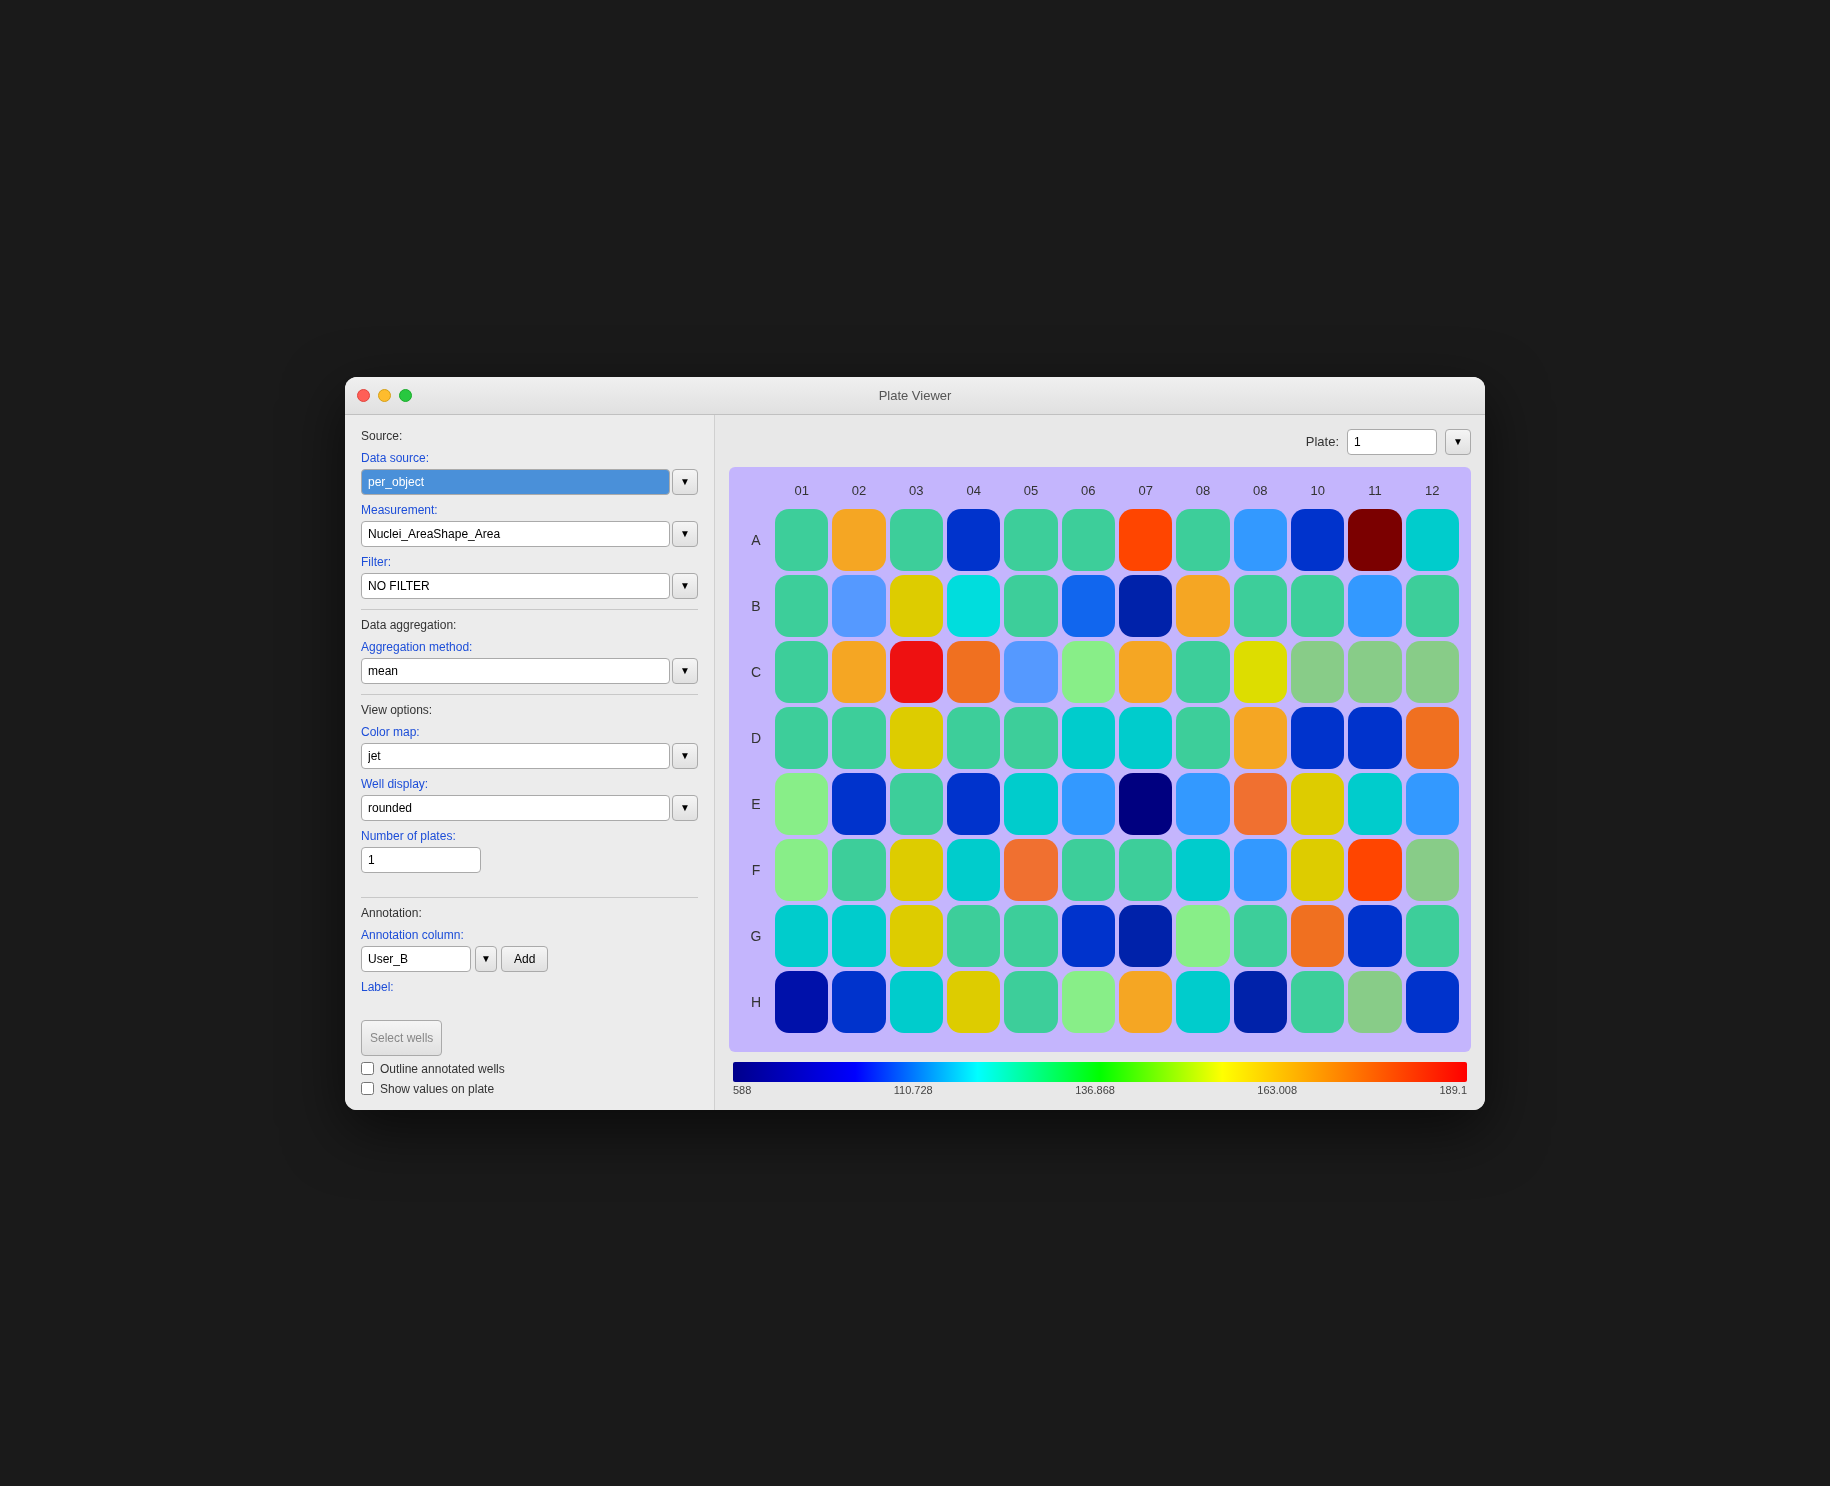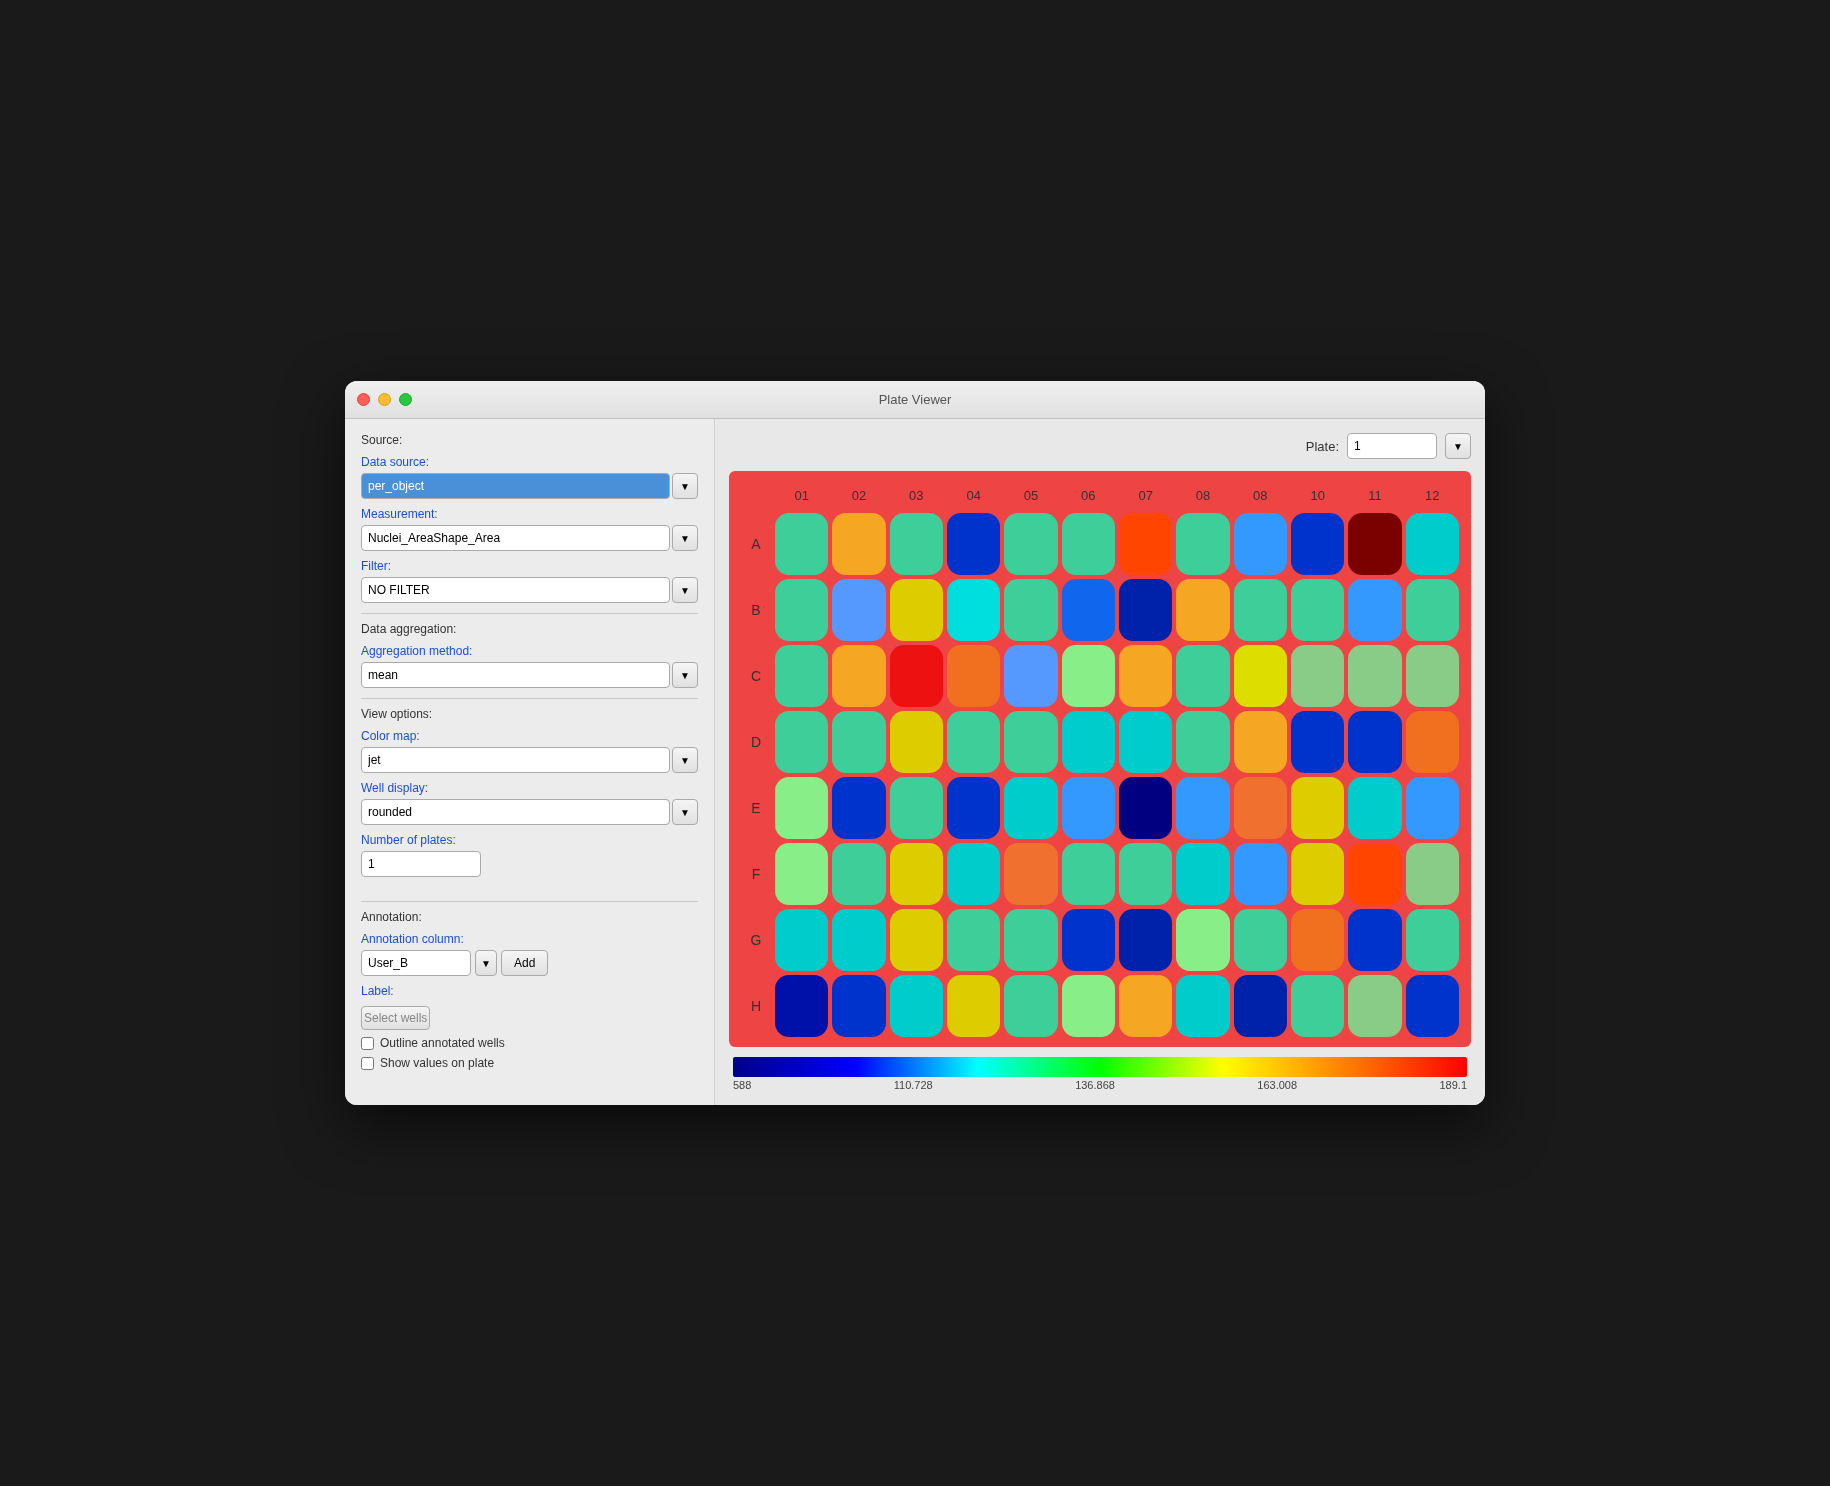"01" .plate-grid-container { background: #ef4444 -> #c4b5fd }
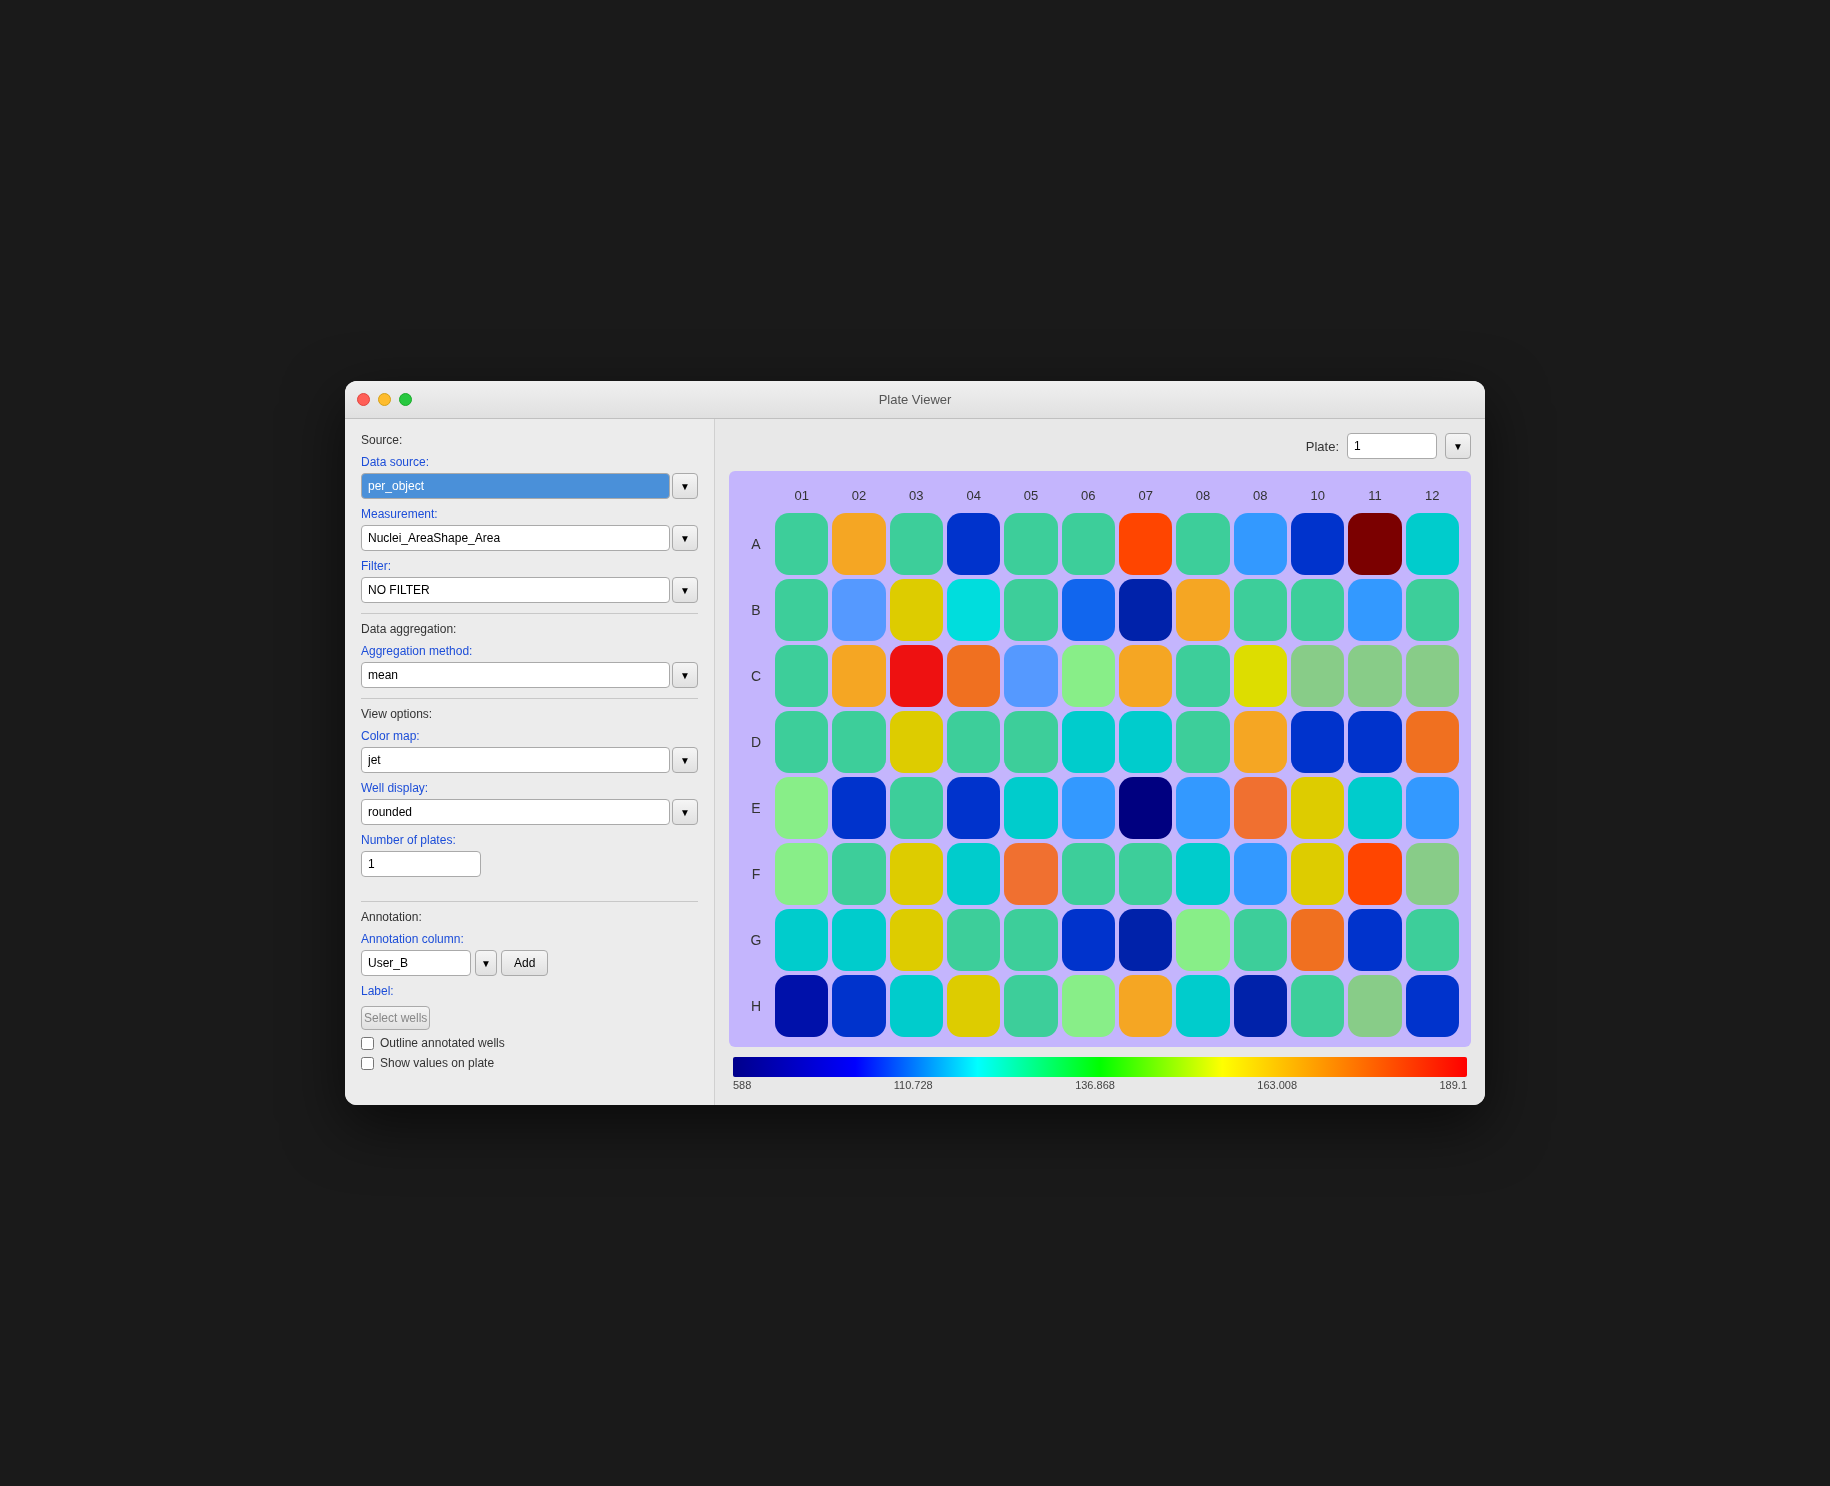"Select wells" .select-wells-btn { height: 24px -> 36px; margin-top: 4px -> 22px; padding: 0 2px -> 0 8px }
